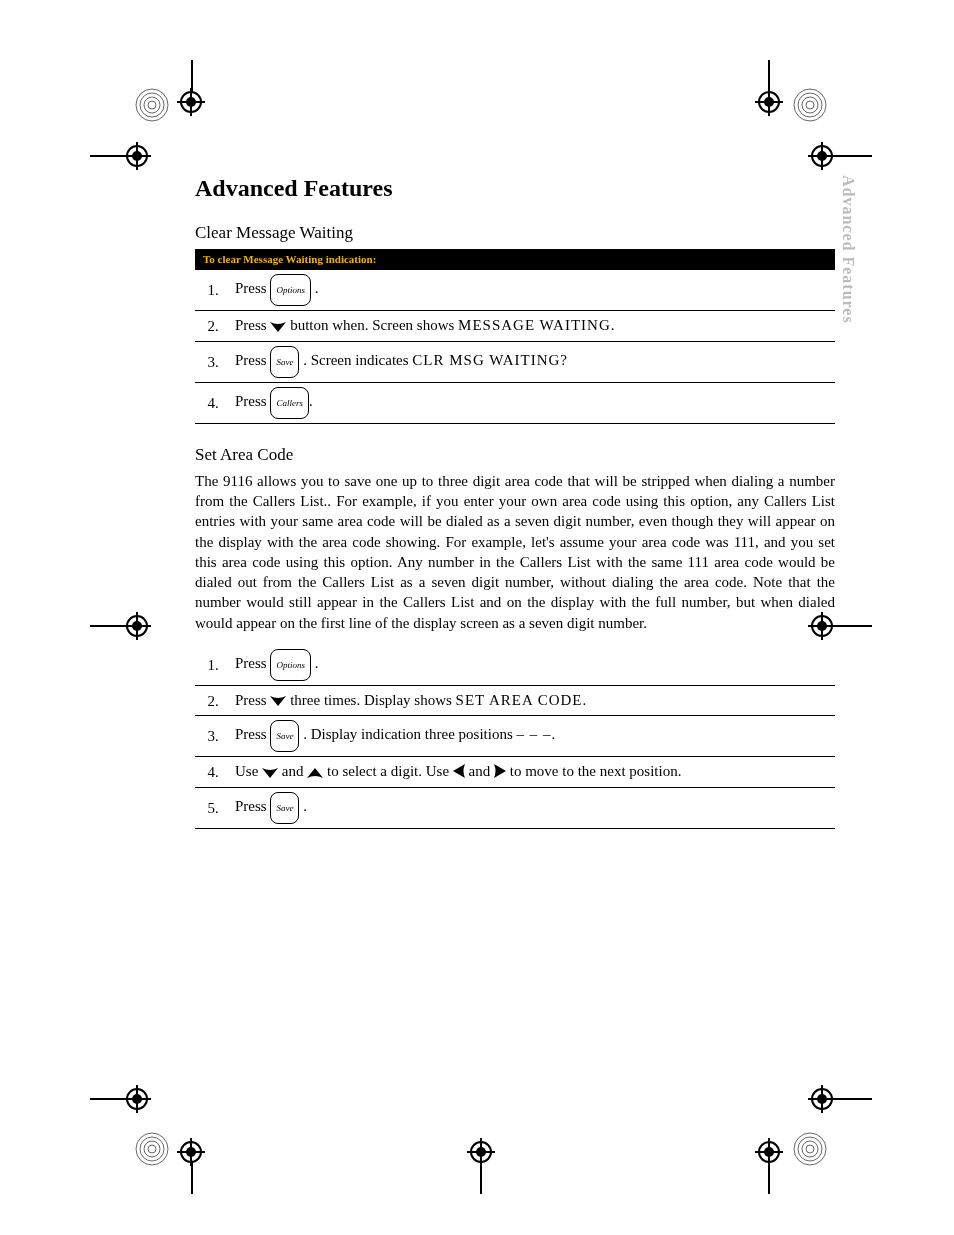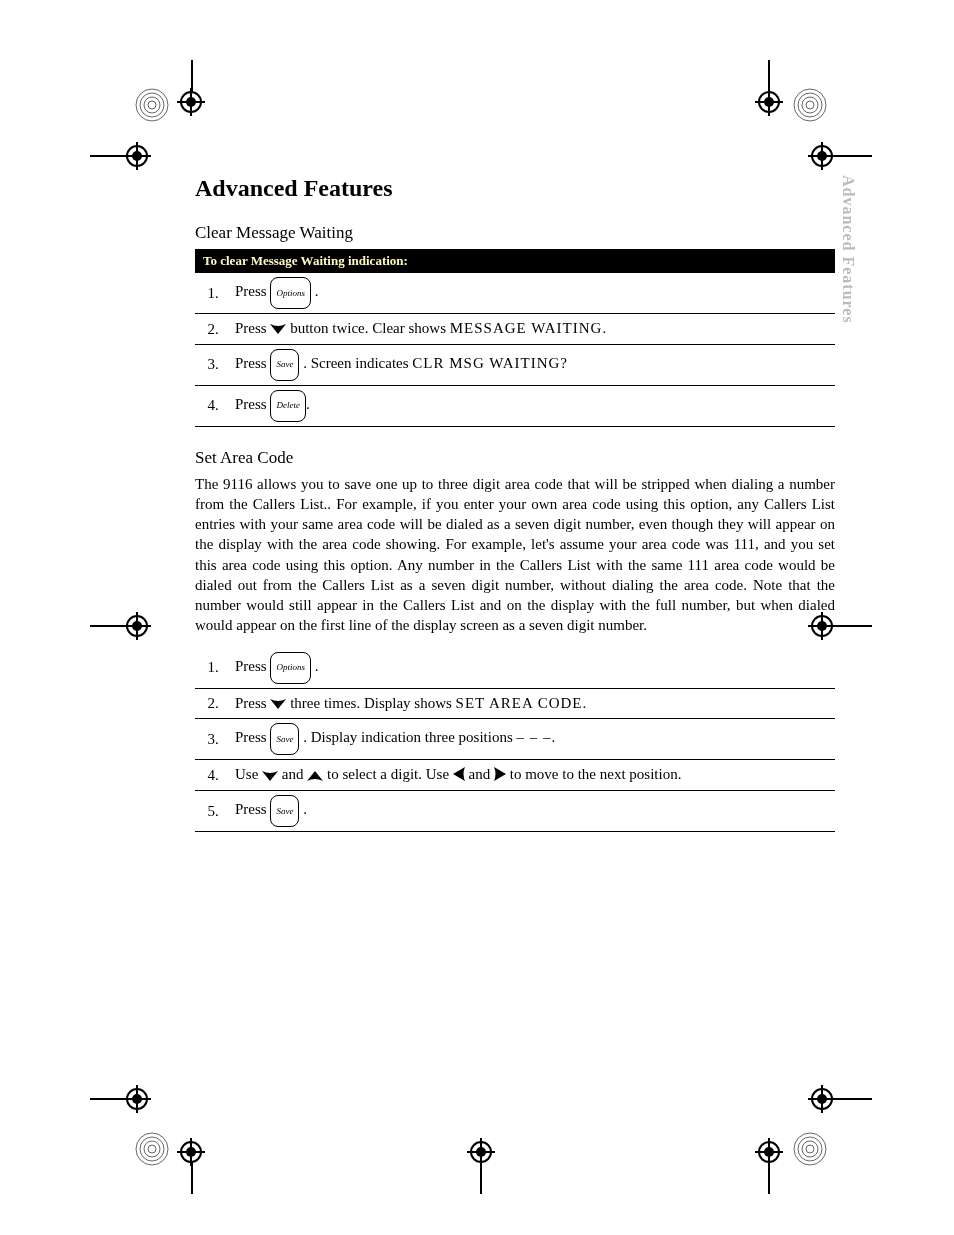"To clear Message Waiting indication:" .banner { color: #fef9c3 -> #eab308; font-size: 13px -> 11px }
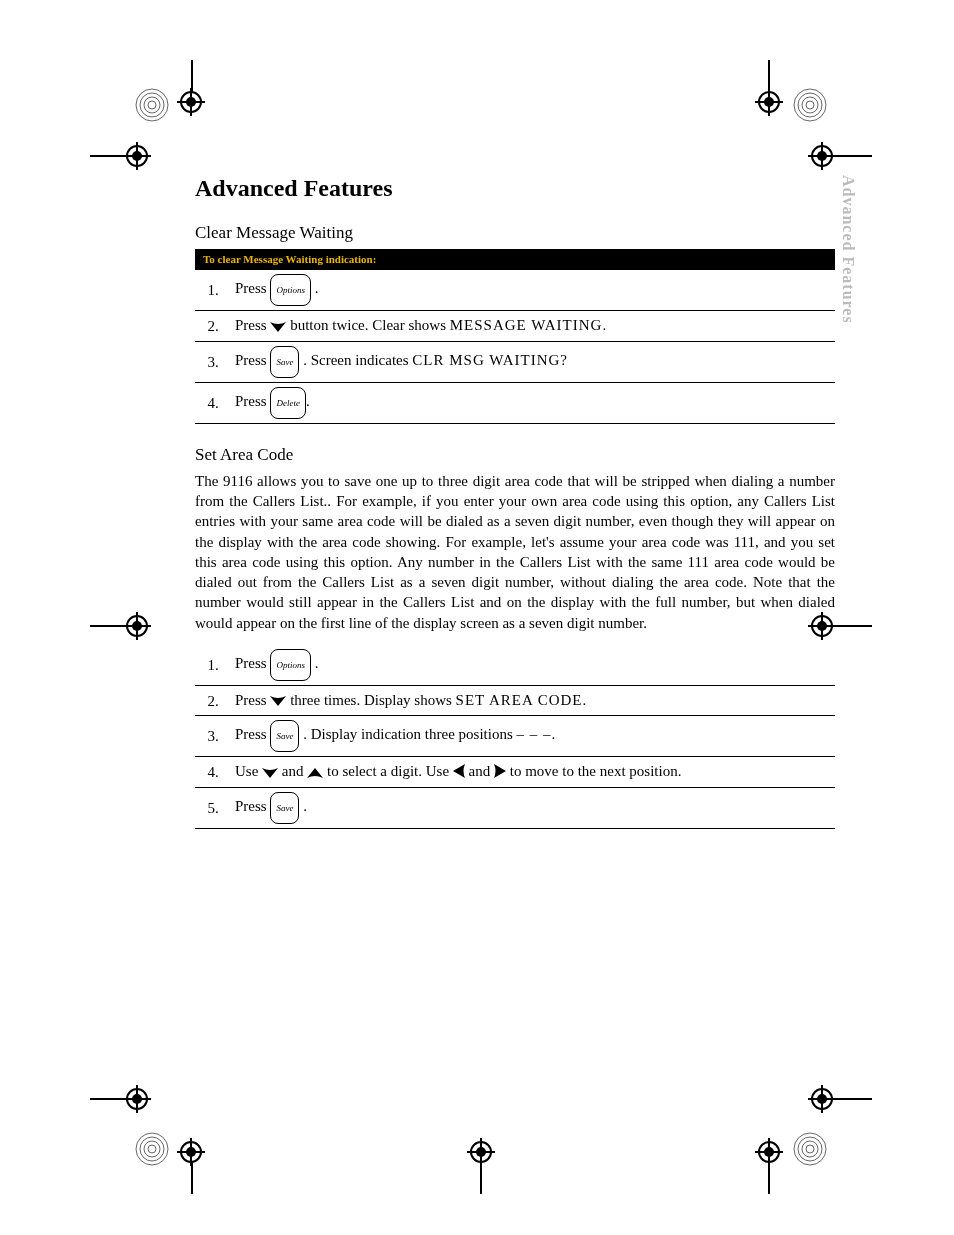"button twice. Clear shows" span { text: twice.  Clear -> when.  Screen }
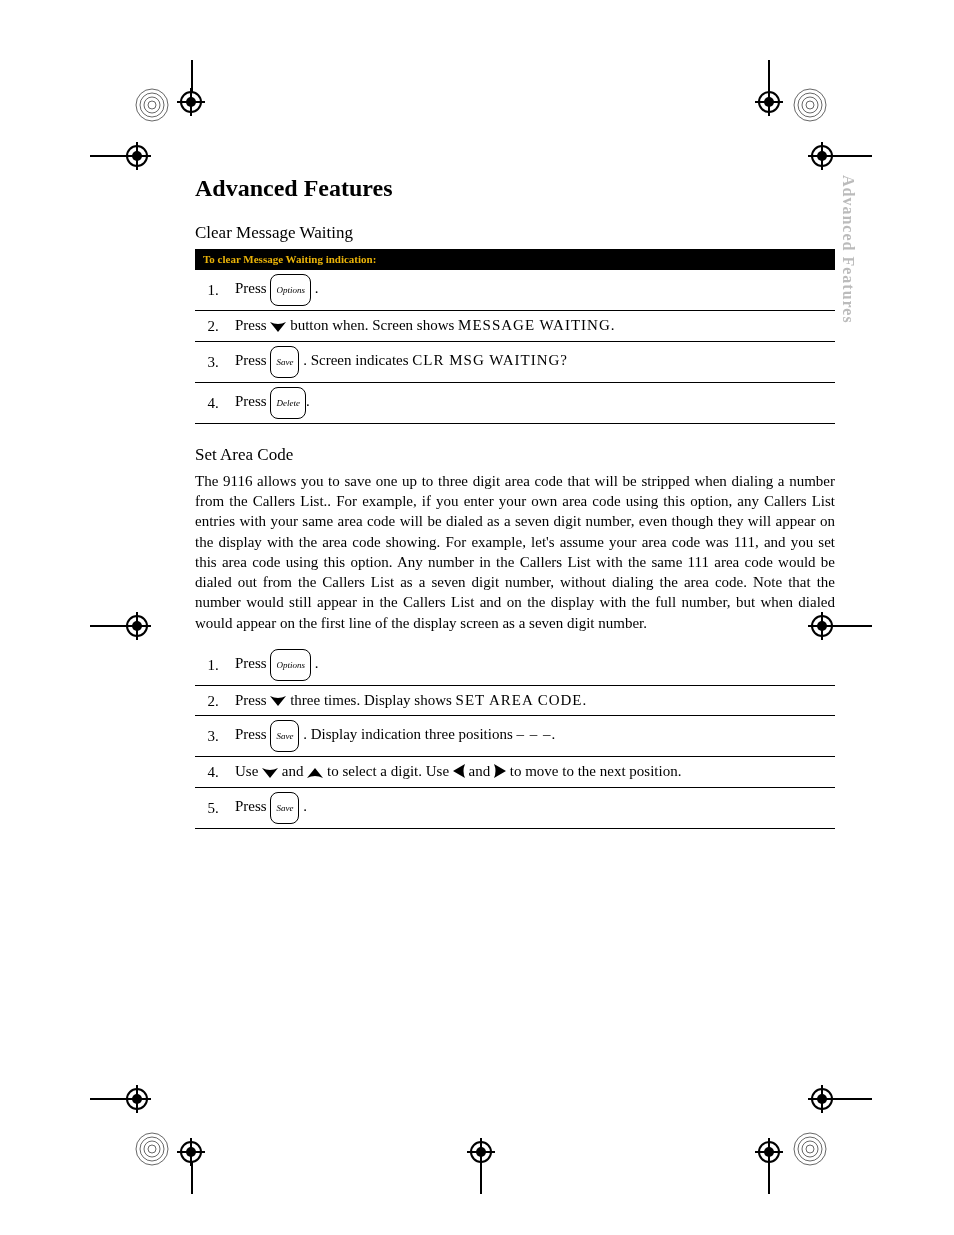"Delete" span.key { text: Delete -> Callers }
